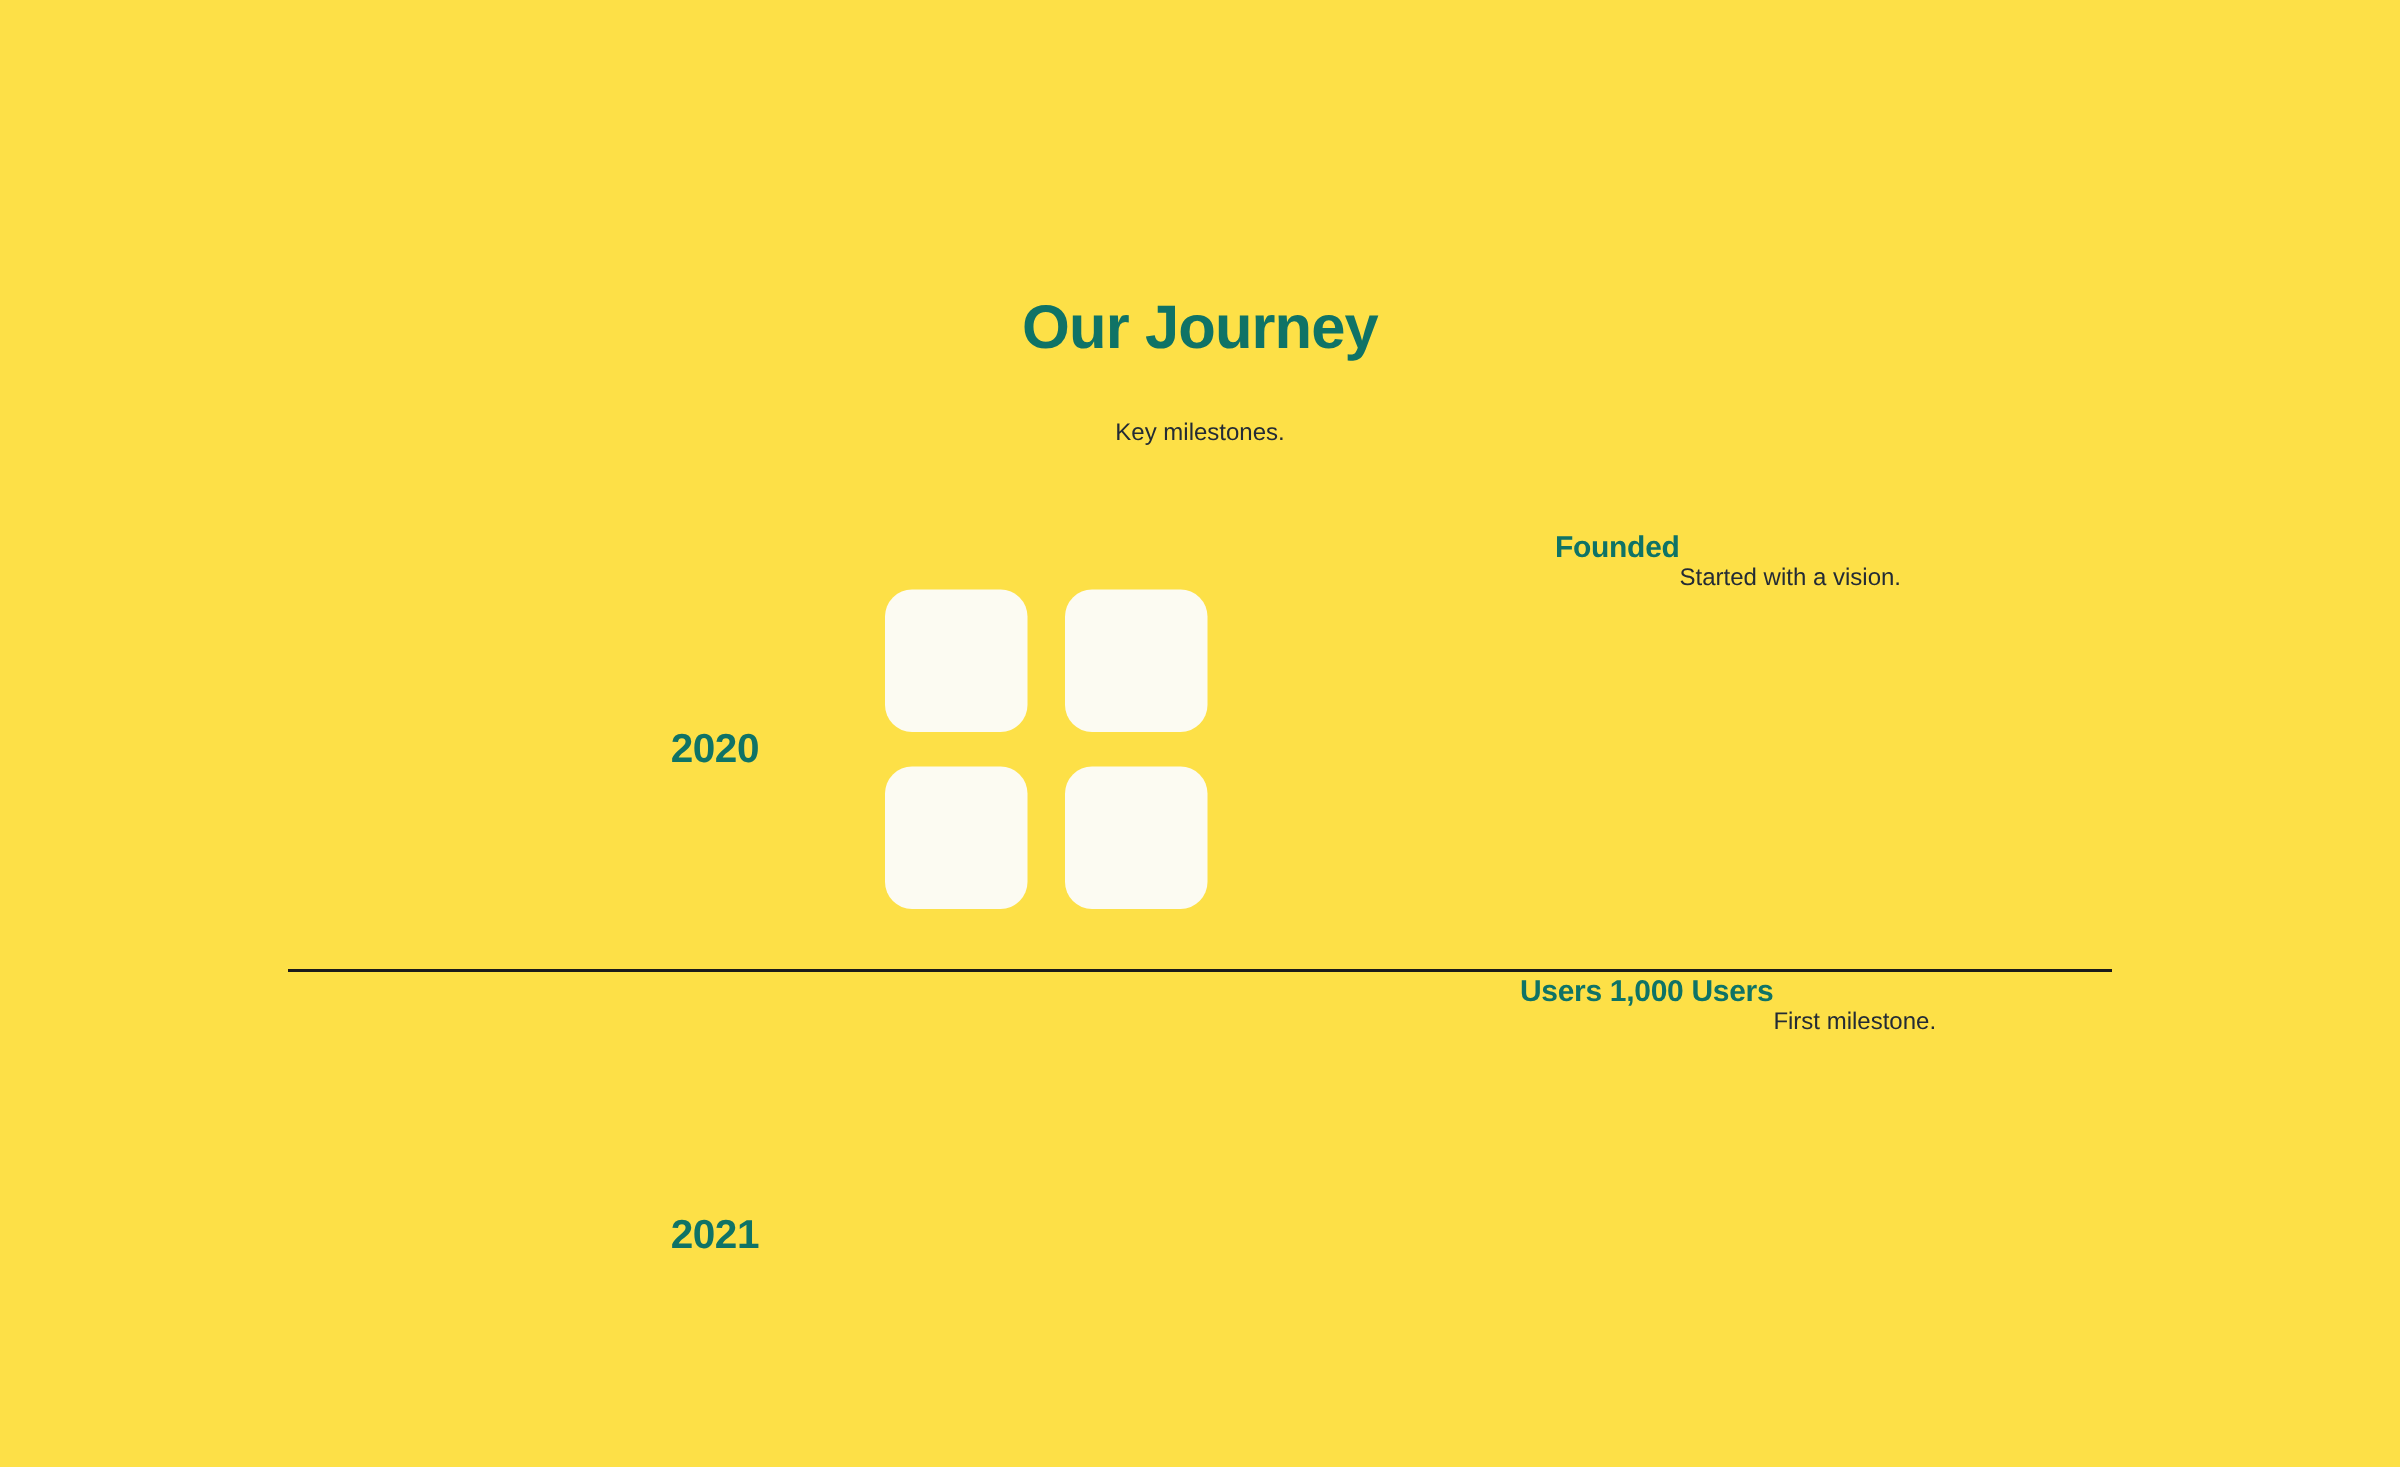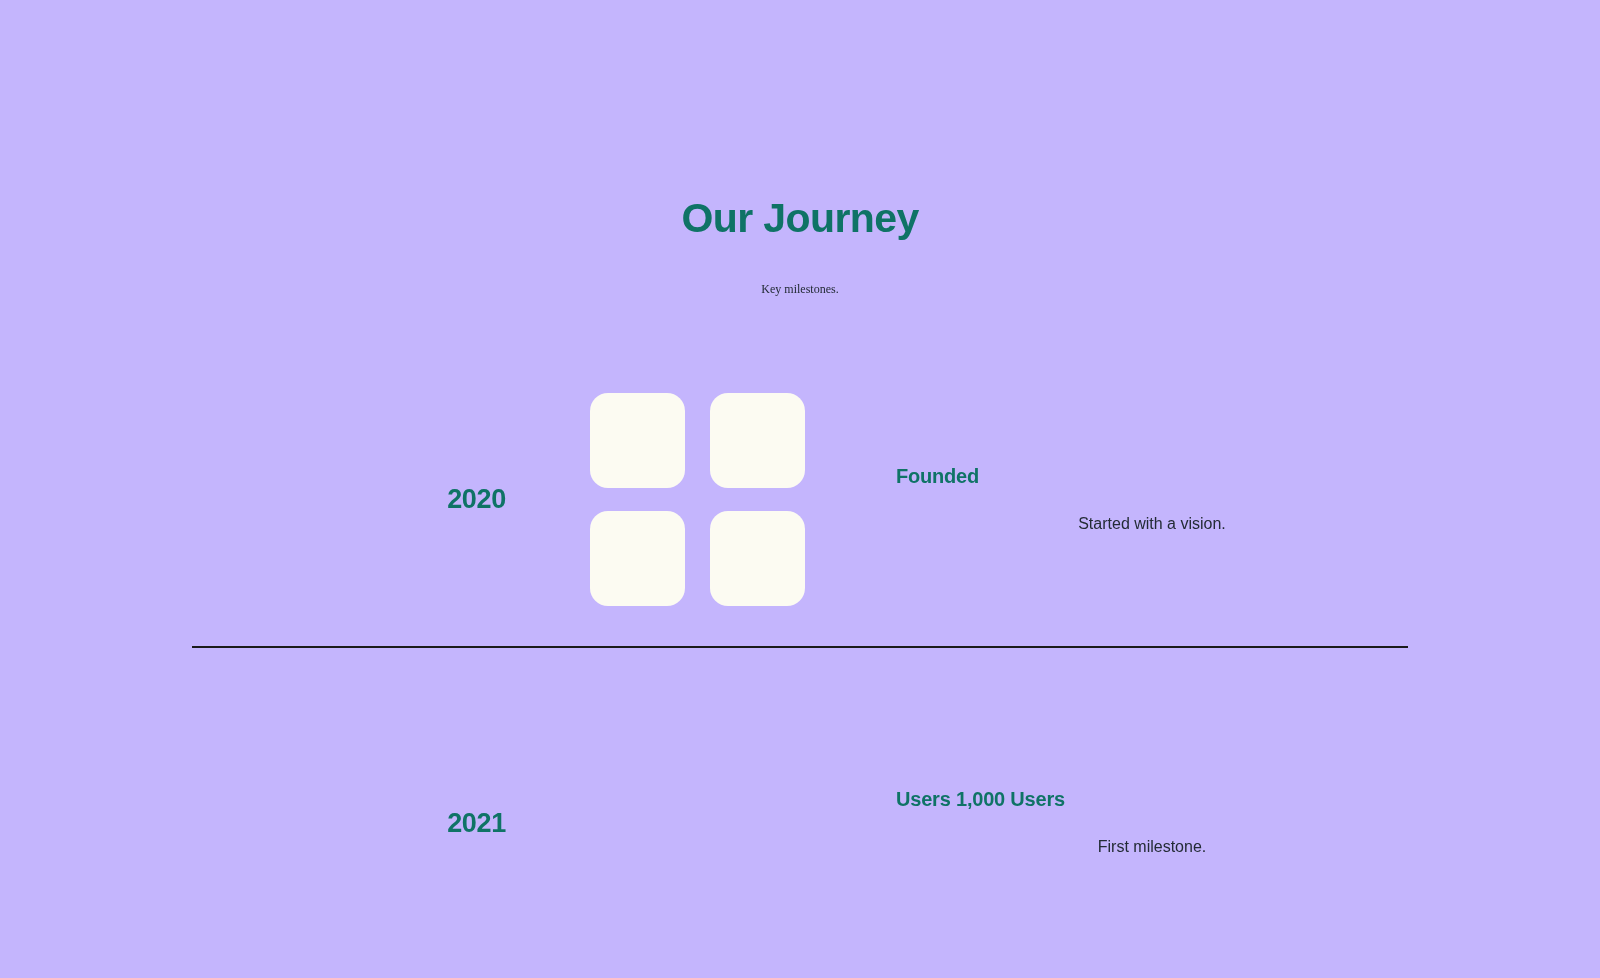"Our Journey" .page { background: #c4b5fd -> #fde047 }
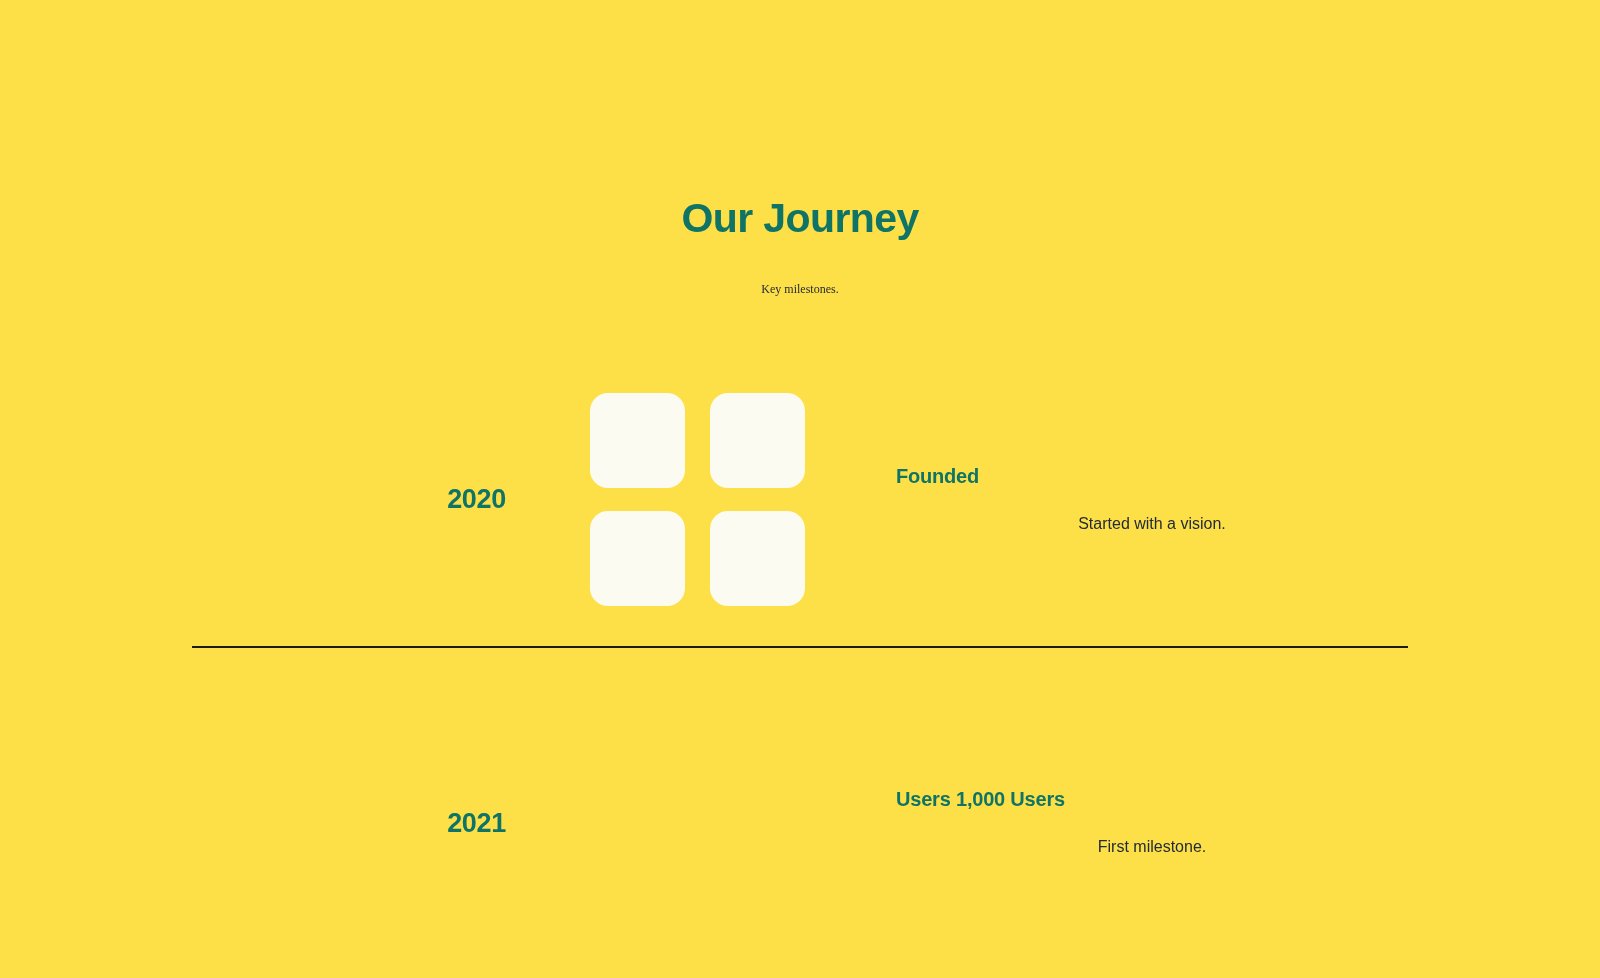"Key milestones." .section-subtitle { font-family: Liberation Serif, serif -> none; font-size: 12px -> 16px }
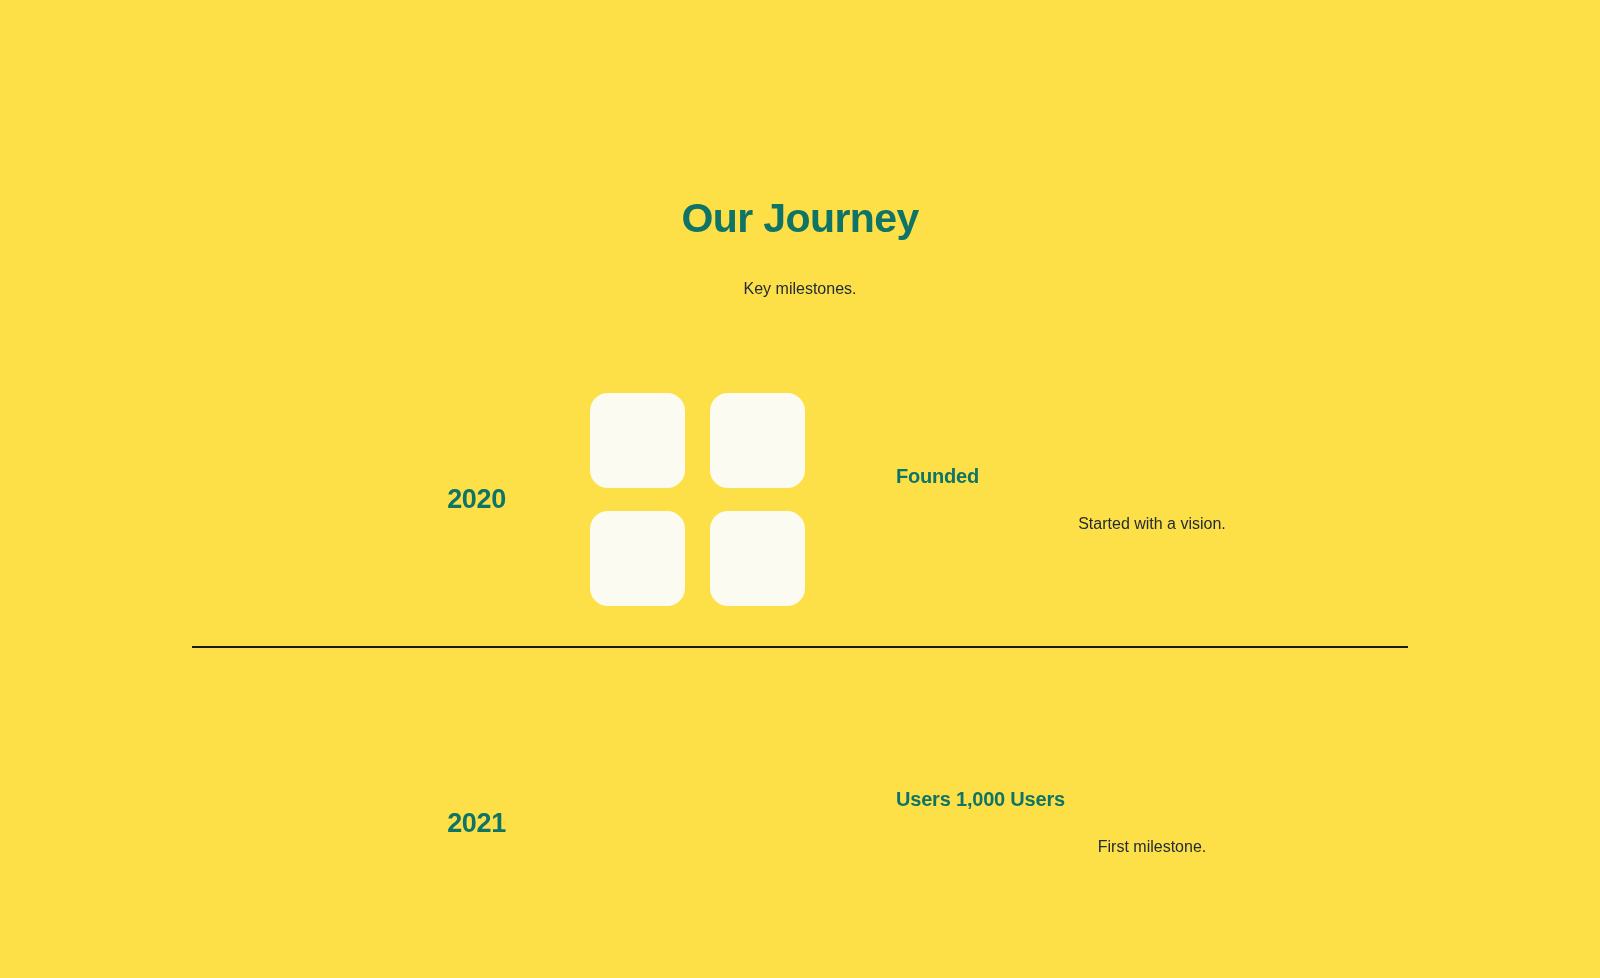"Founded" .entry-body-cell { flex-direction: column -> row }
